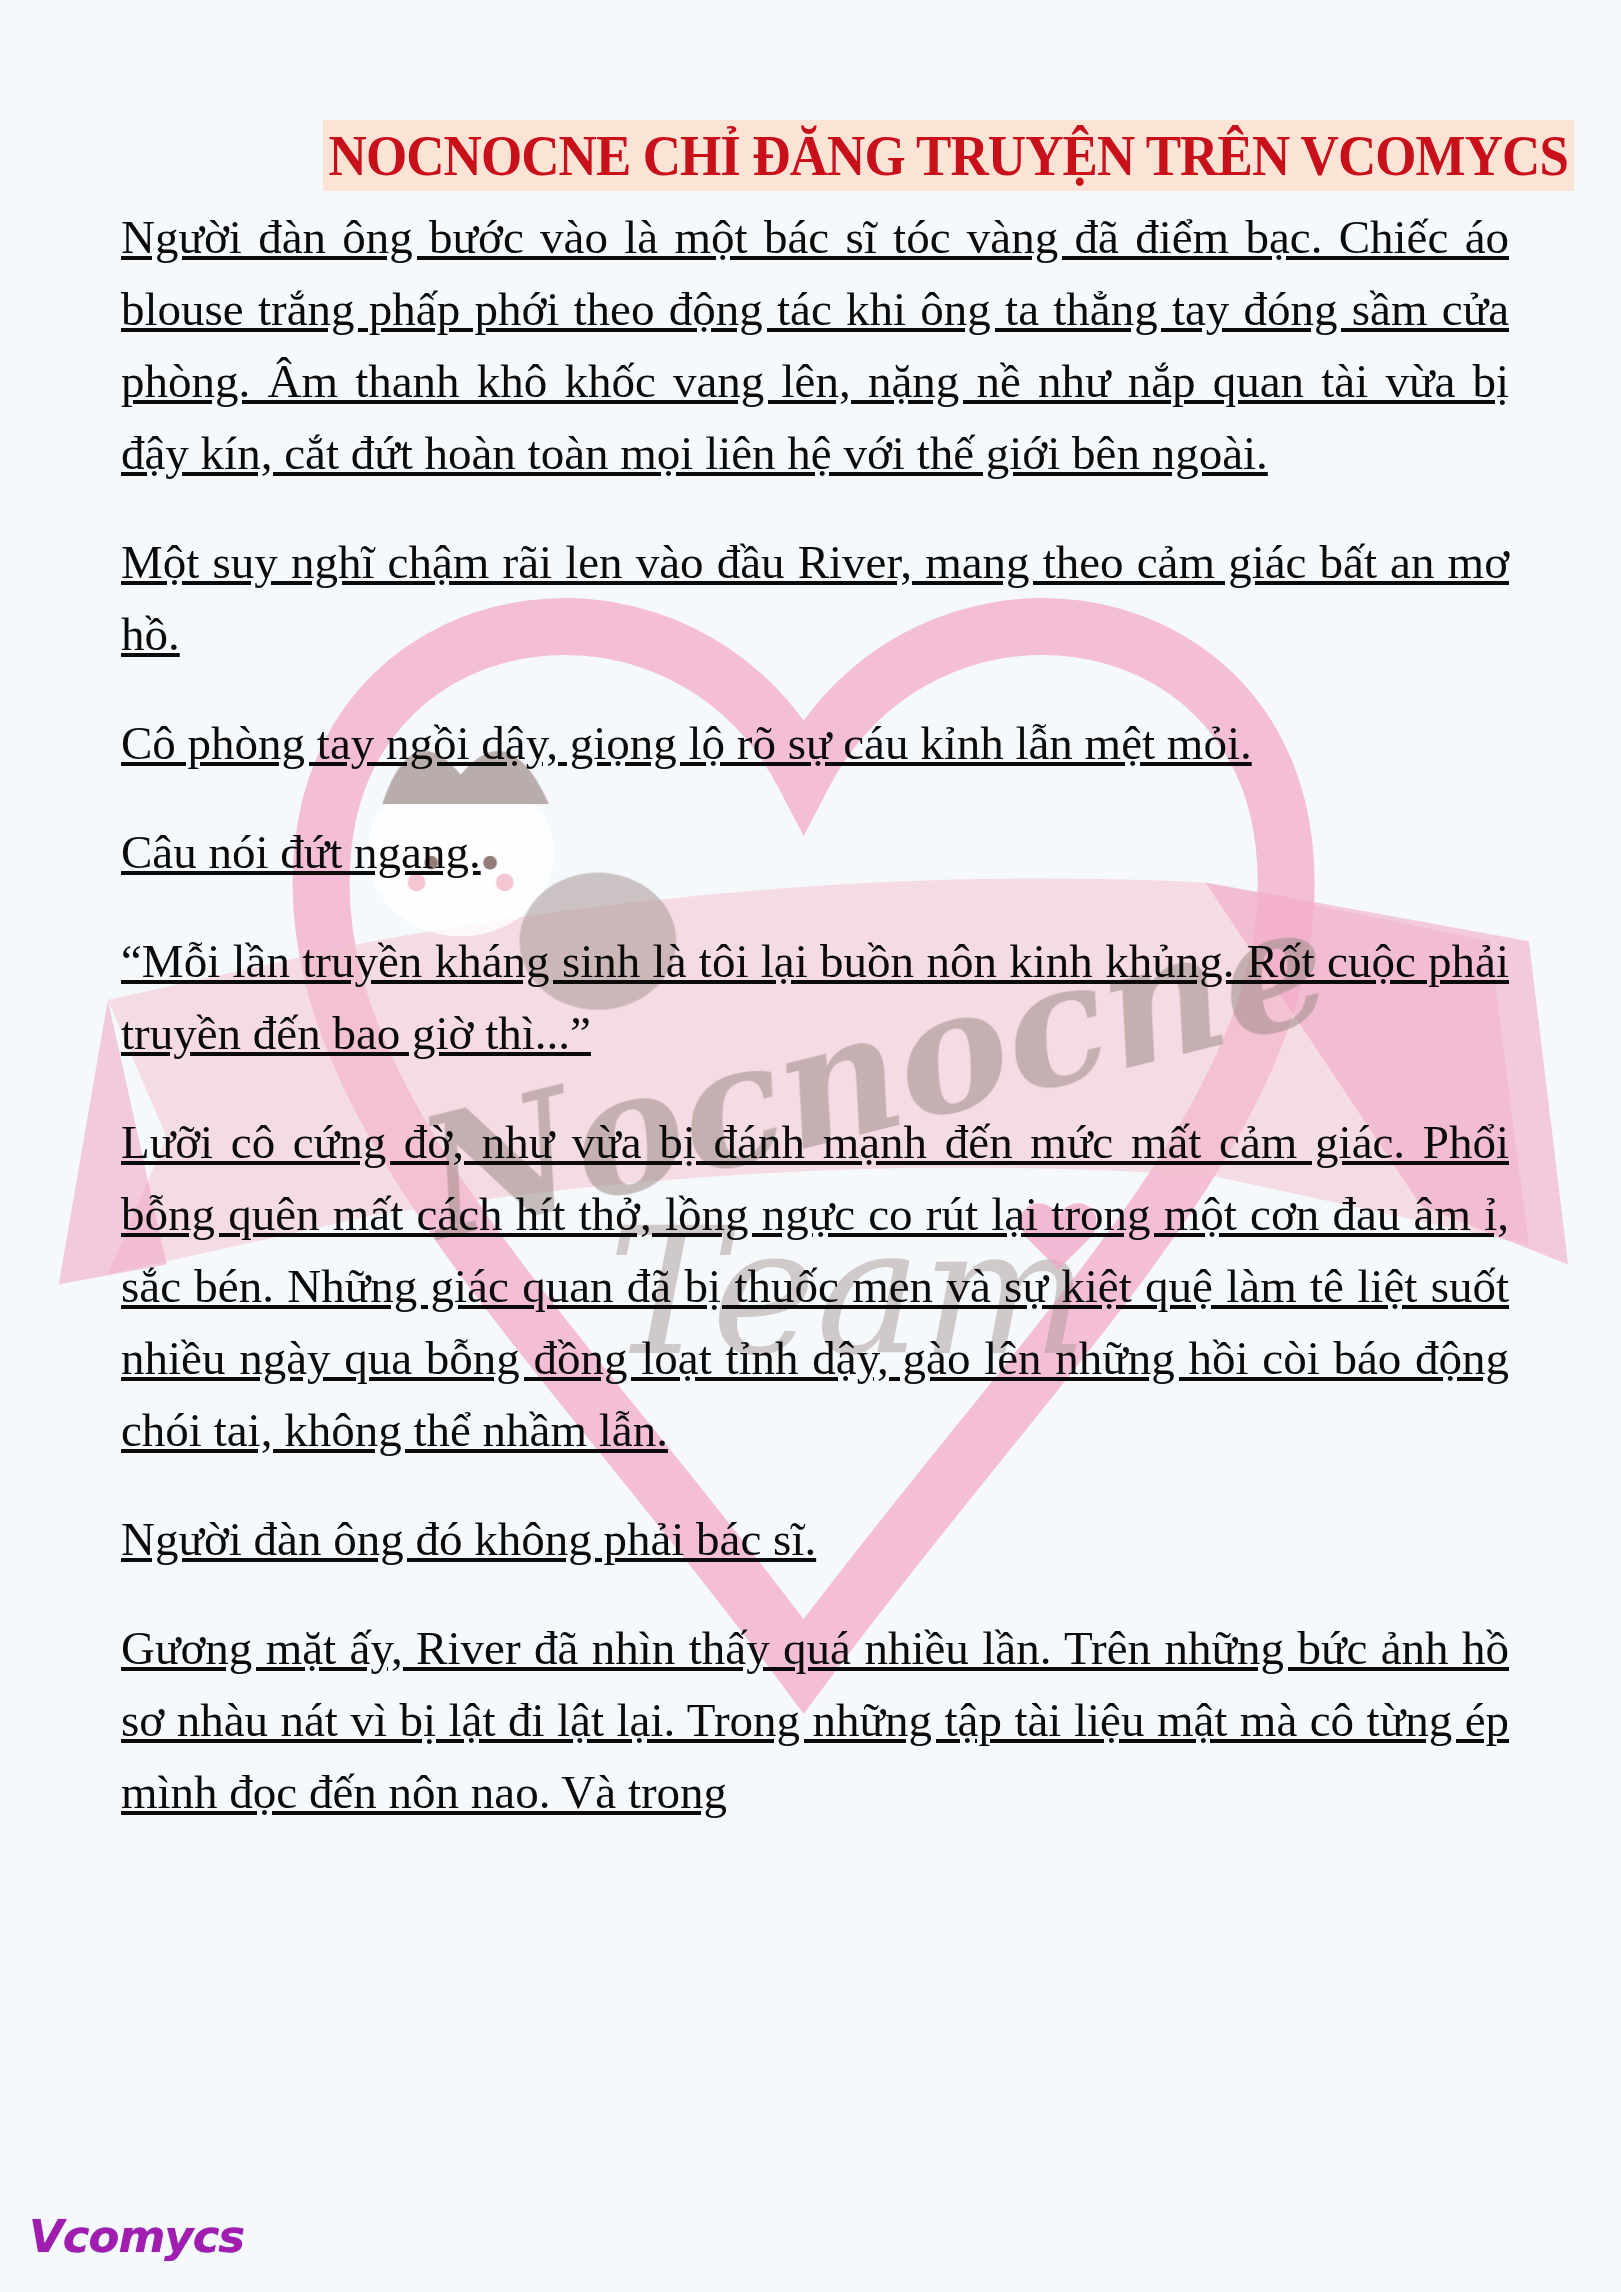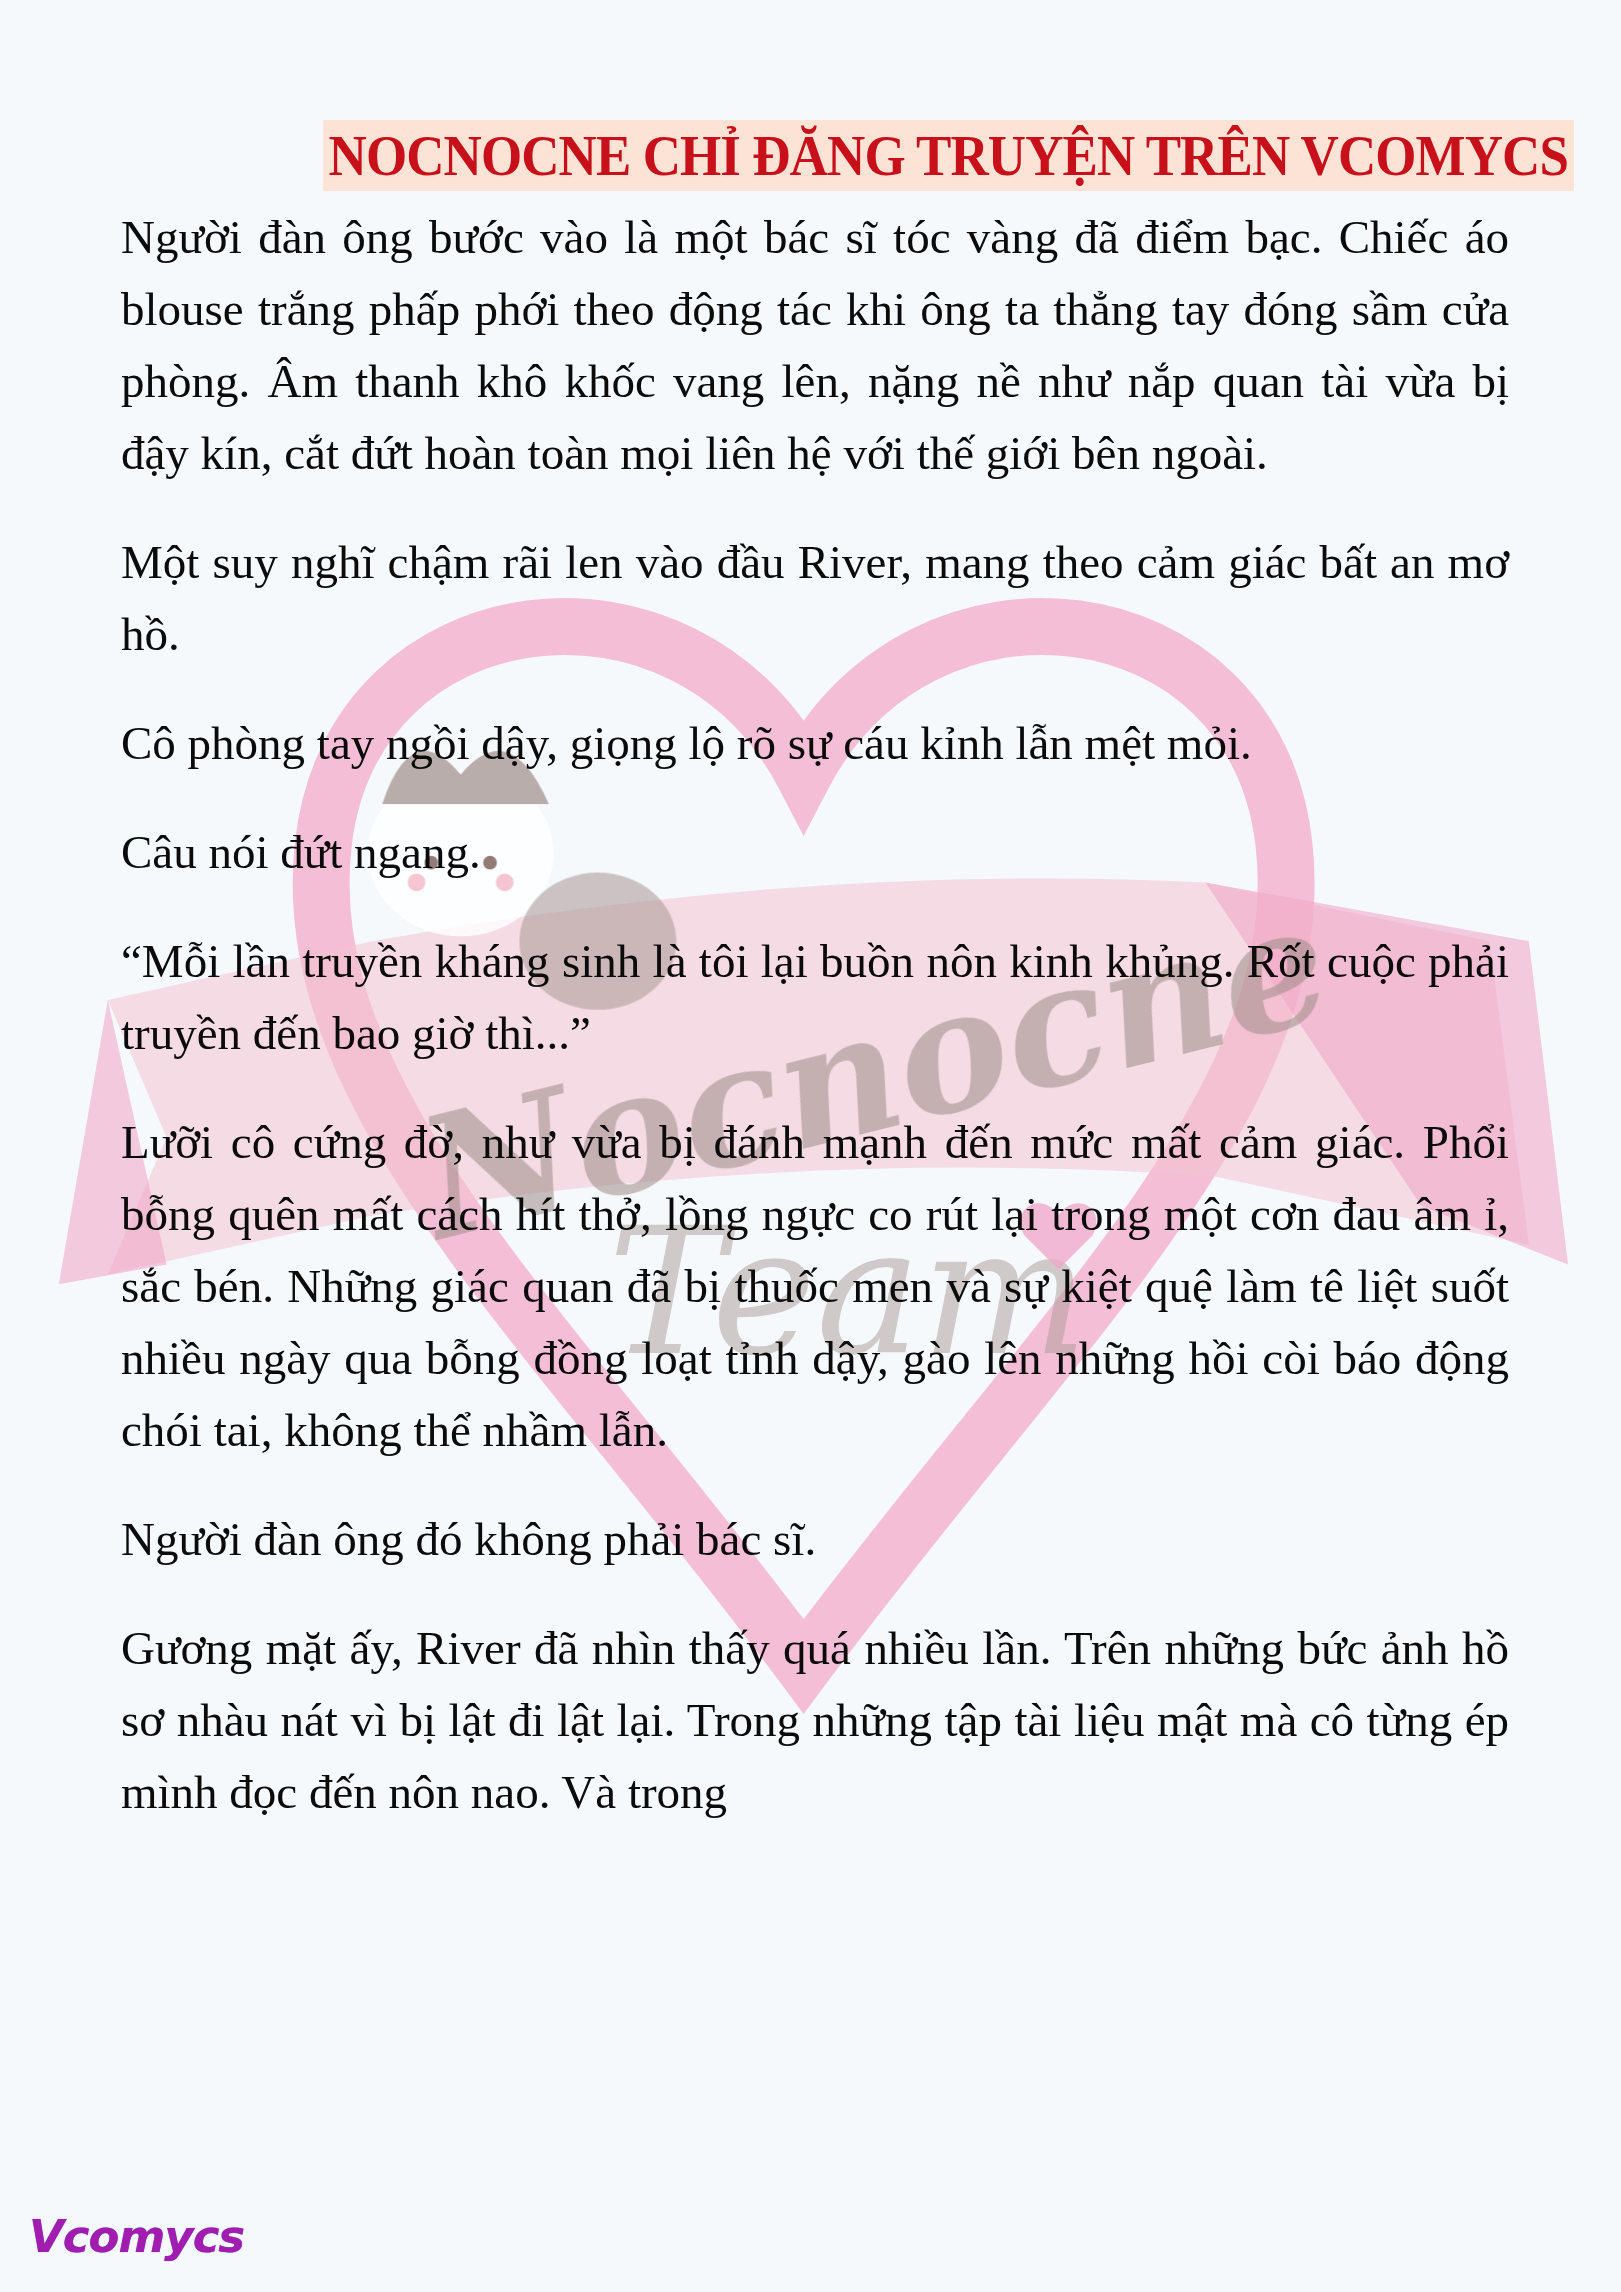"Người đàn ông bước vào" .para { text-decoration: none -> underline }
